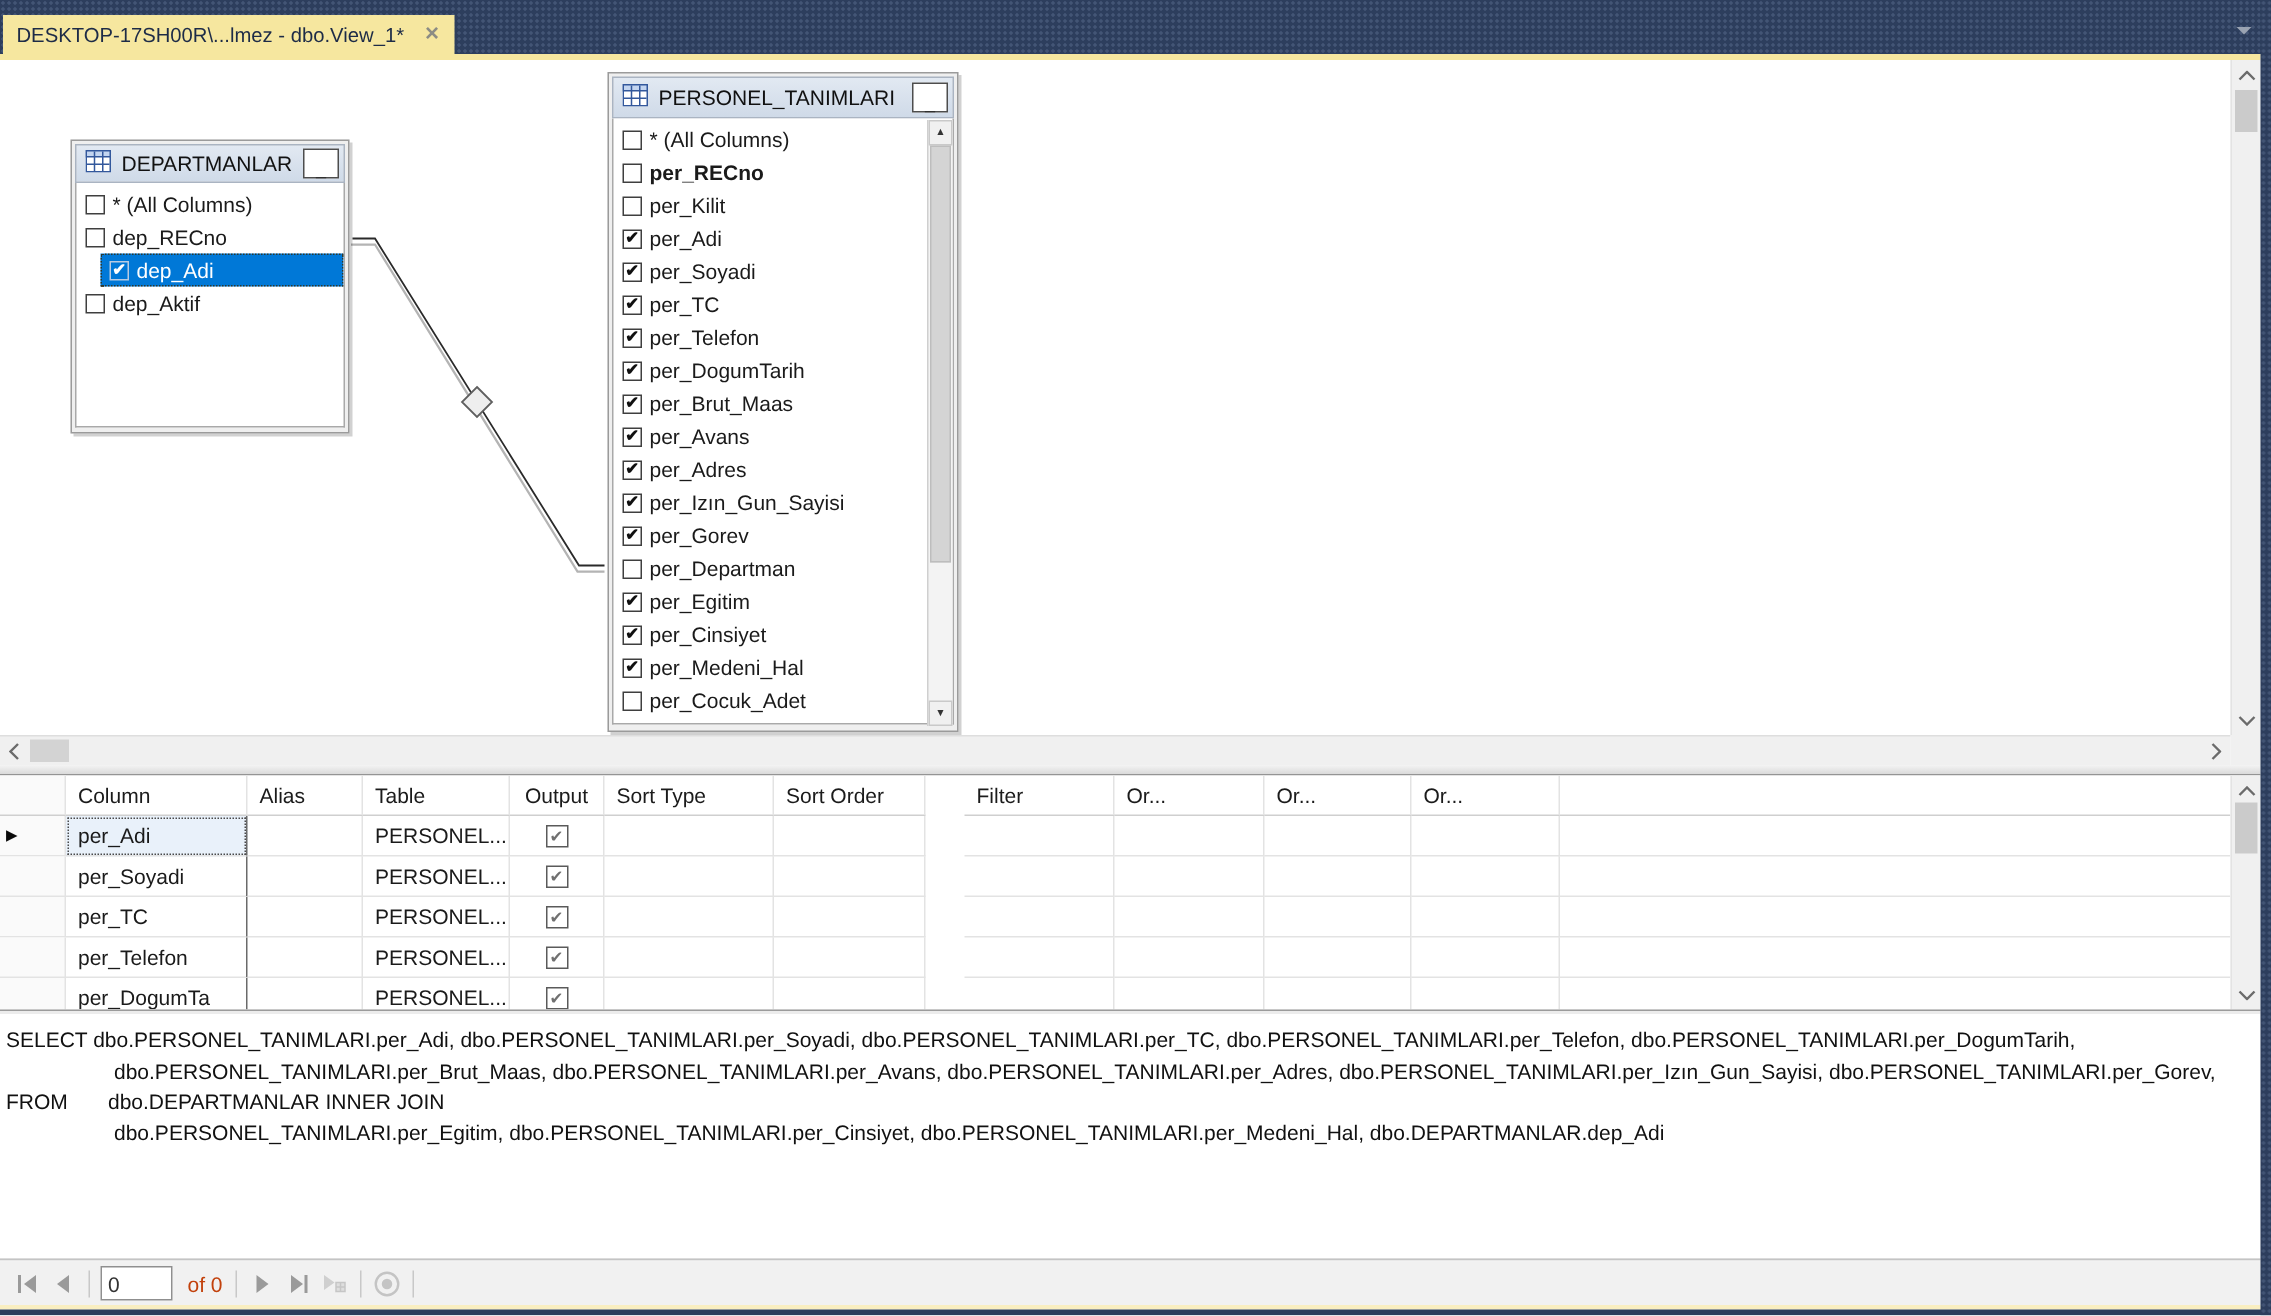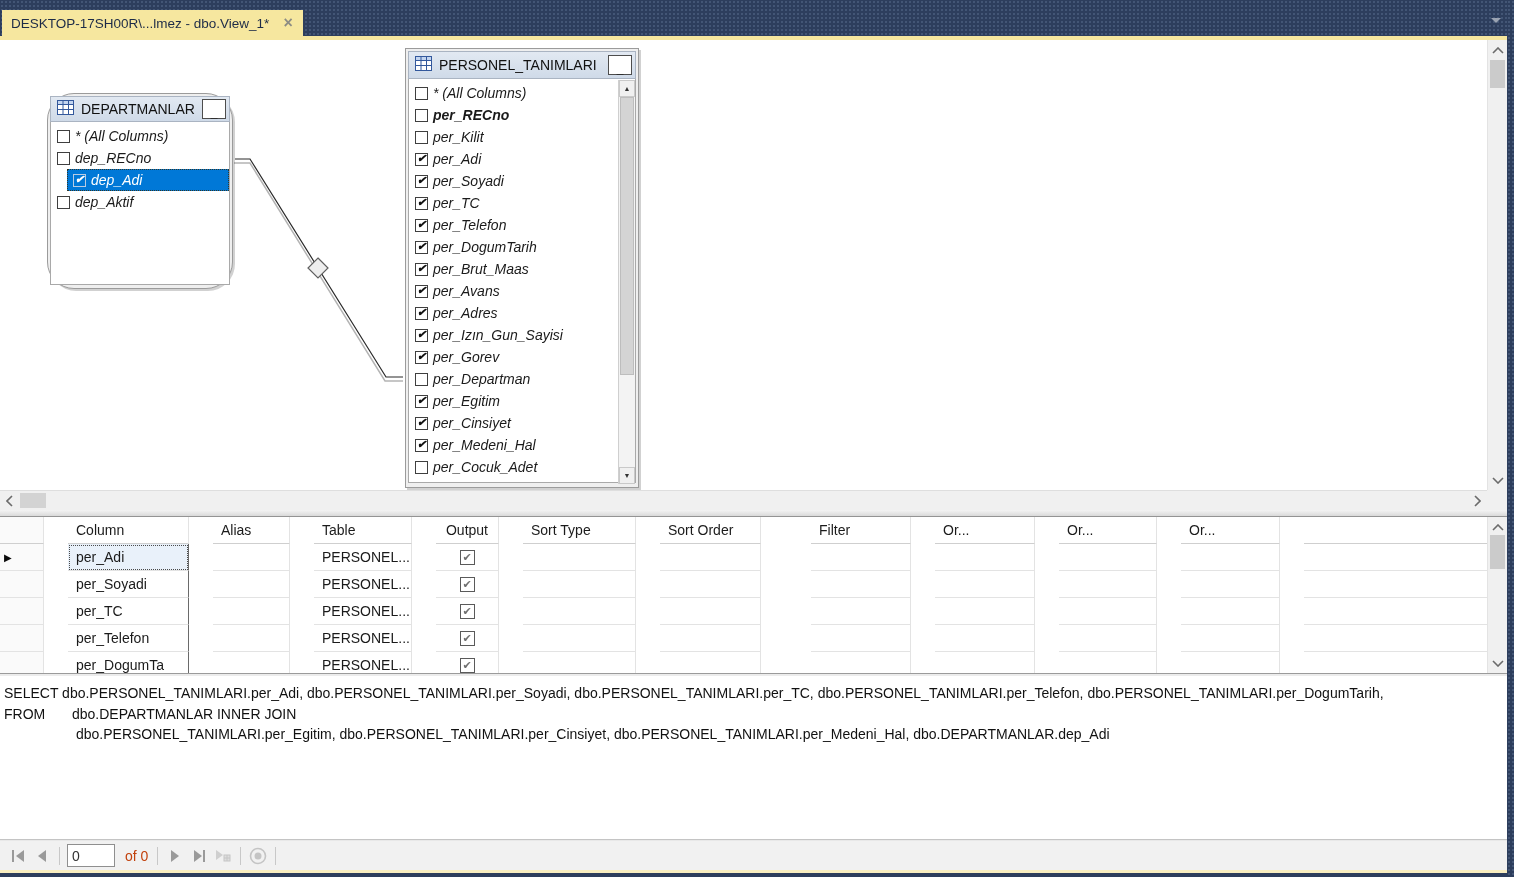"* (All Columns)" .titem { font-style: italic -> none }
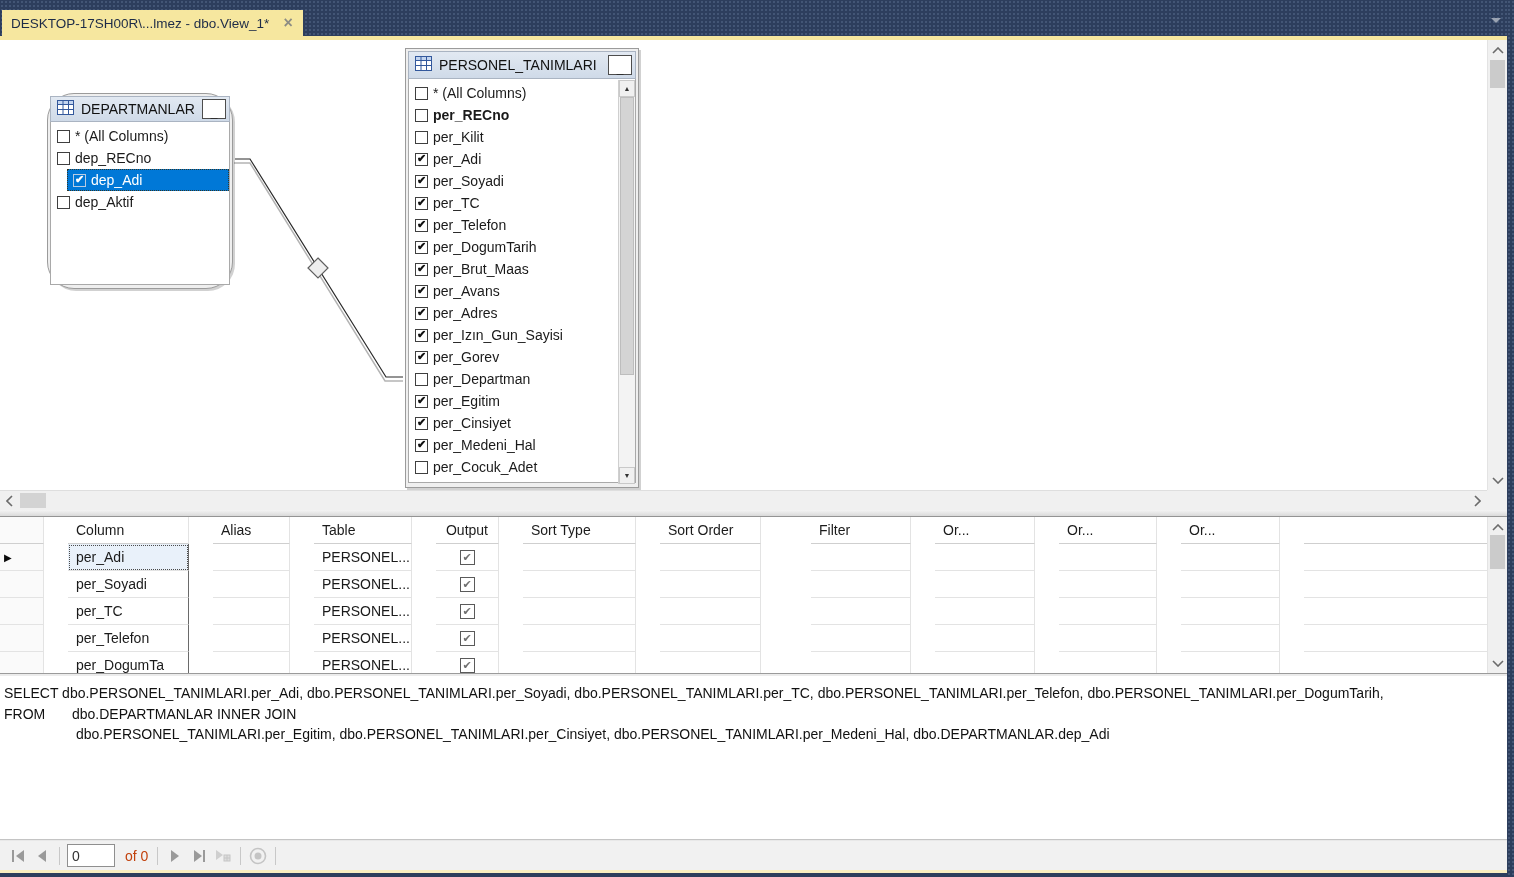"DEPARTMANLAR" div.twin { border-radius: 27px -> none }
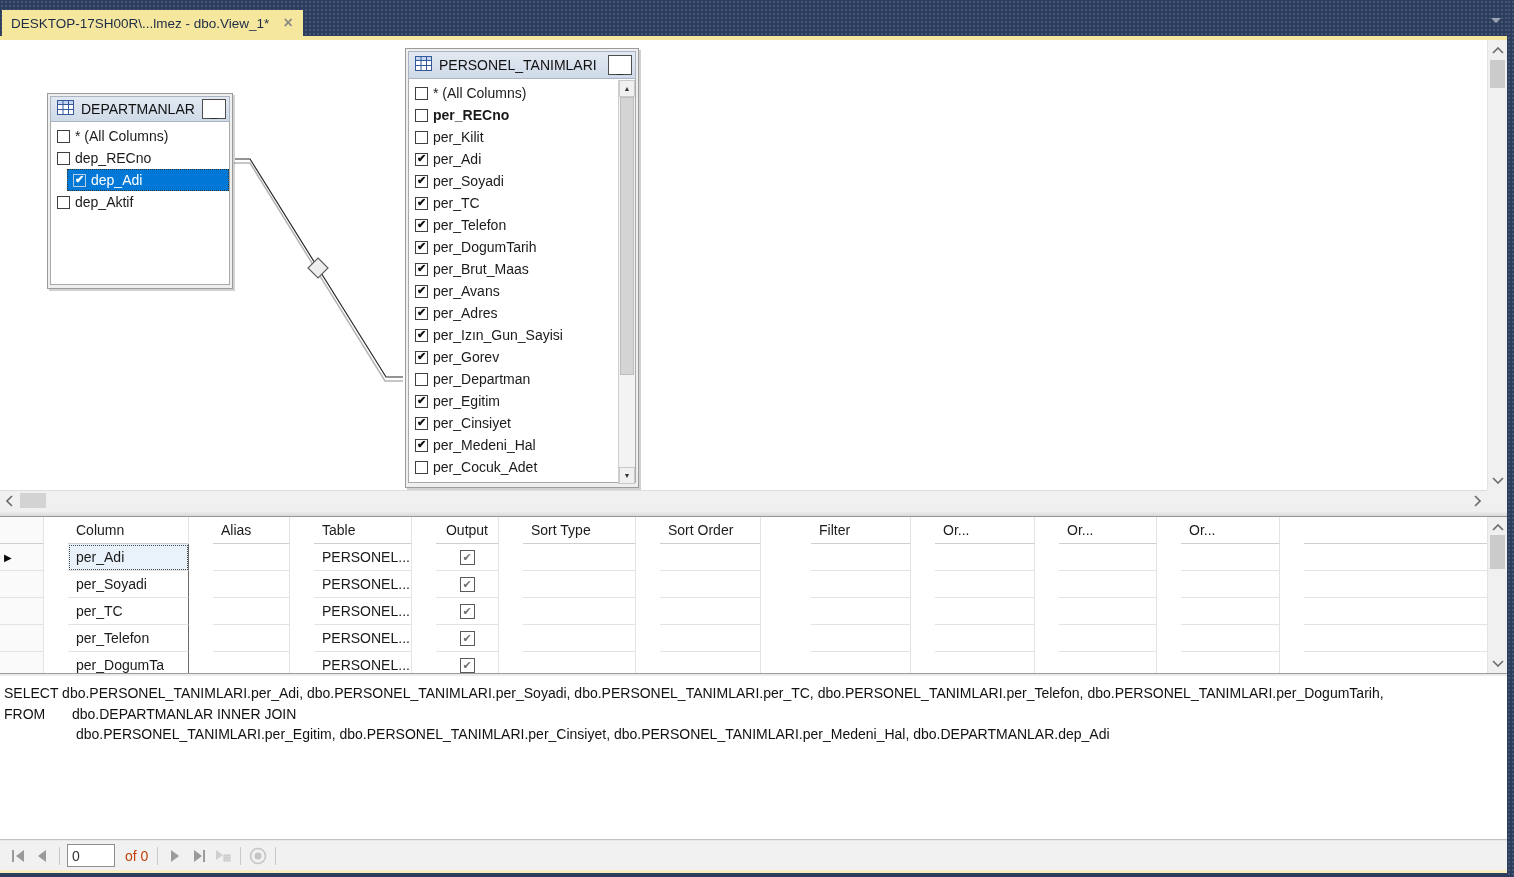"Column" .ghead, .grow { gap: 24px -> none }
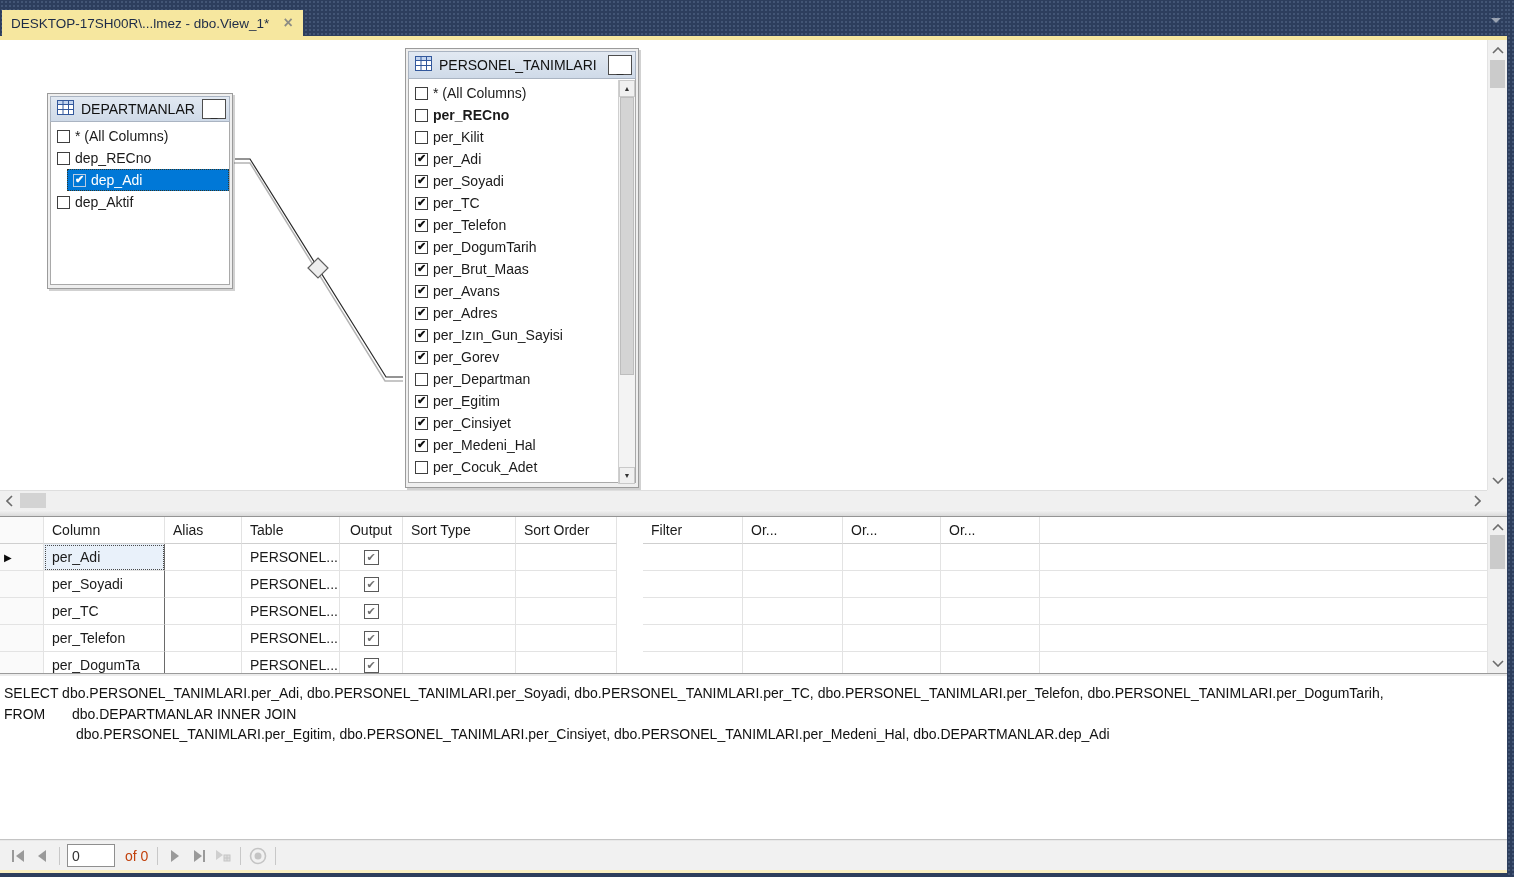"dbo.PERSONEL_TANIMLARI.per_Brut_Maas," div.sqlline { html: none -> <div><span></span><span>dbo.PERSONEL_TANIMLARI.per_Brut_Maas, dbo.PERSONEL_TANIMLARI.per_Avans, dbo.PERSONEL_TANIMLARI.per_Adres, dbo.PERSONEL_TANIMLARI.per_Izın_Gun_Sayisi, dbo.PERSONEL_TANIMLARI.per_Gorev,</span></div> }
